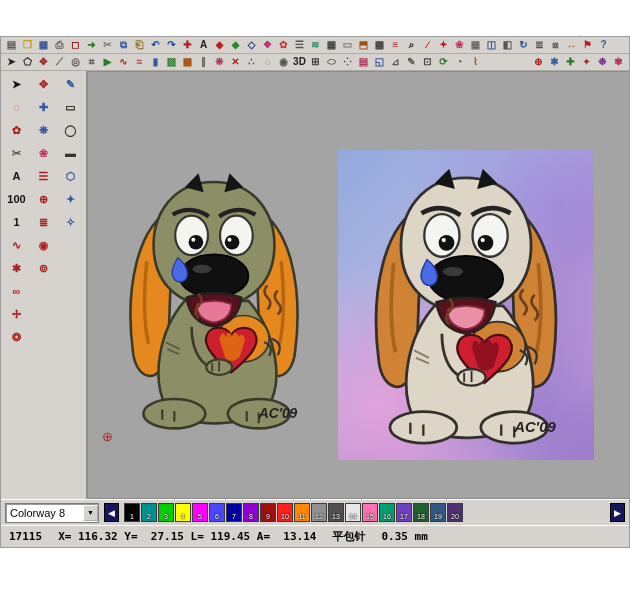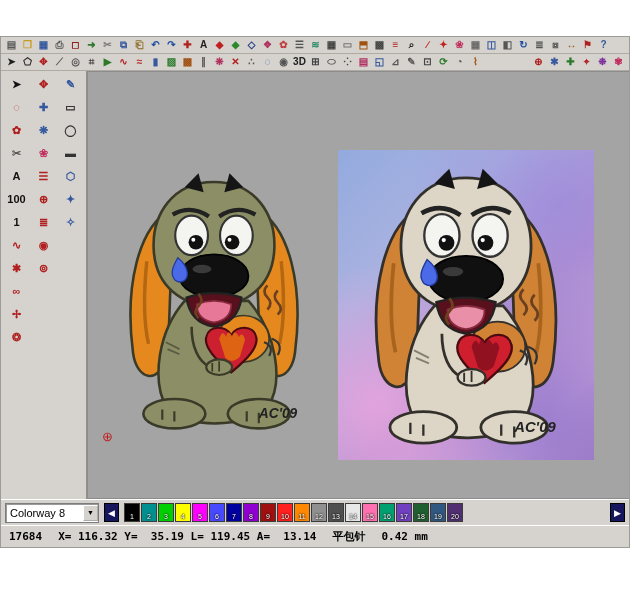"17684" span { text: 17684 -> 17115 }
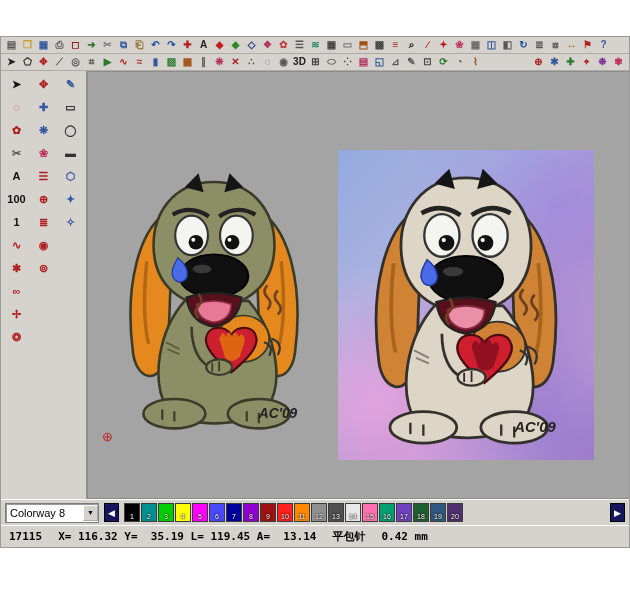"X= 116.32 Y= 35.19 L=" span { text: 35.19 -> 27.15 }
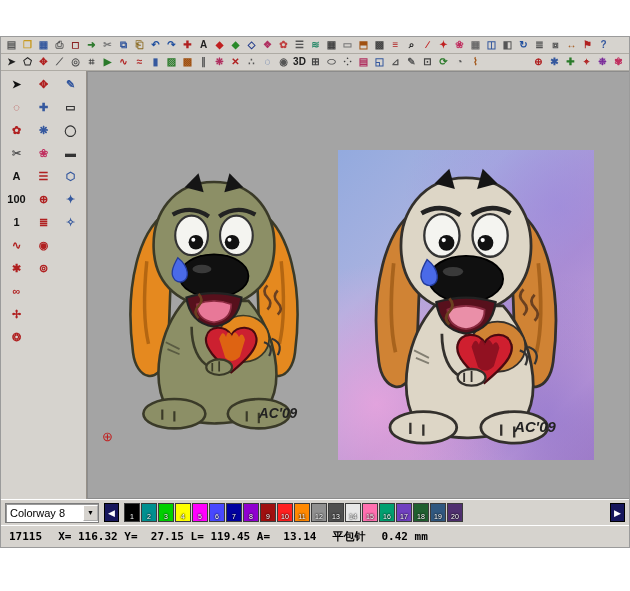"0.42 mm" span { text: 0.42 -> 0.35 }
